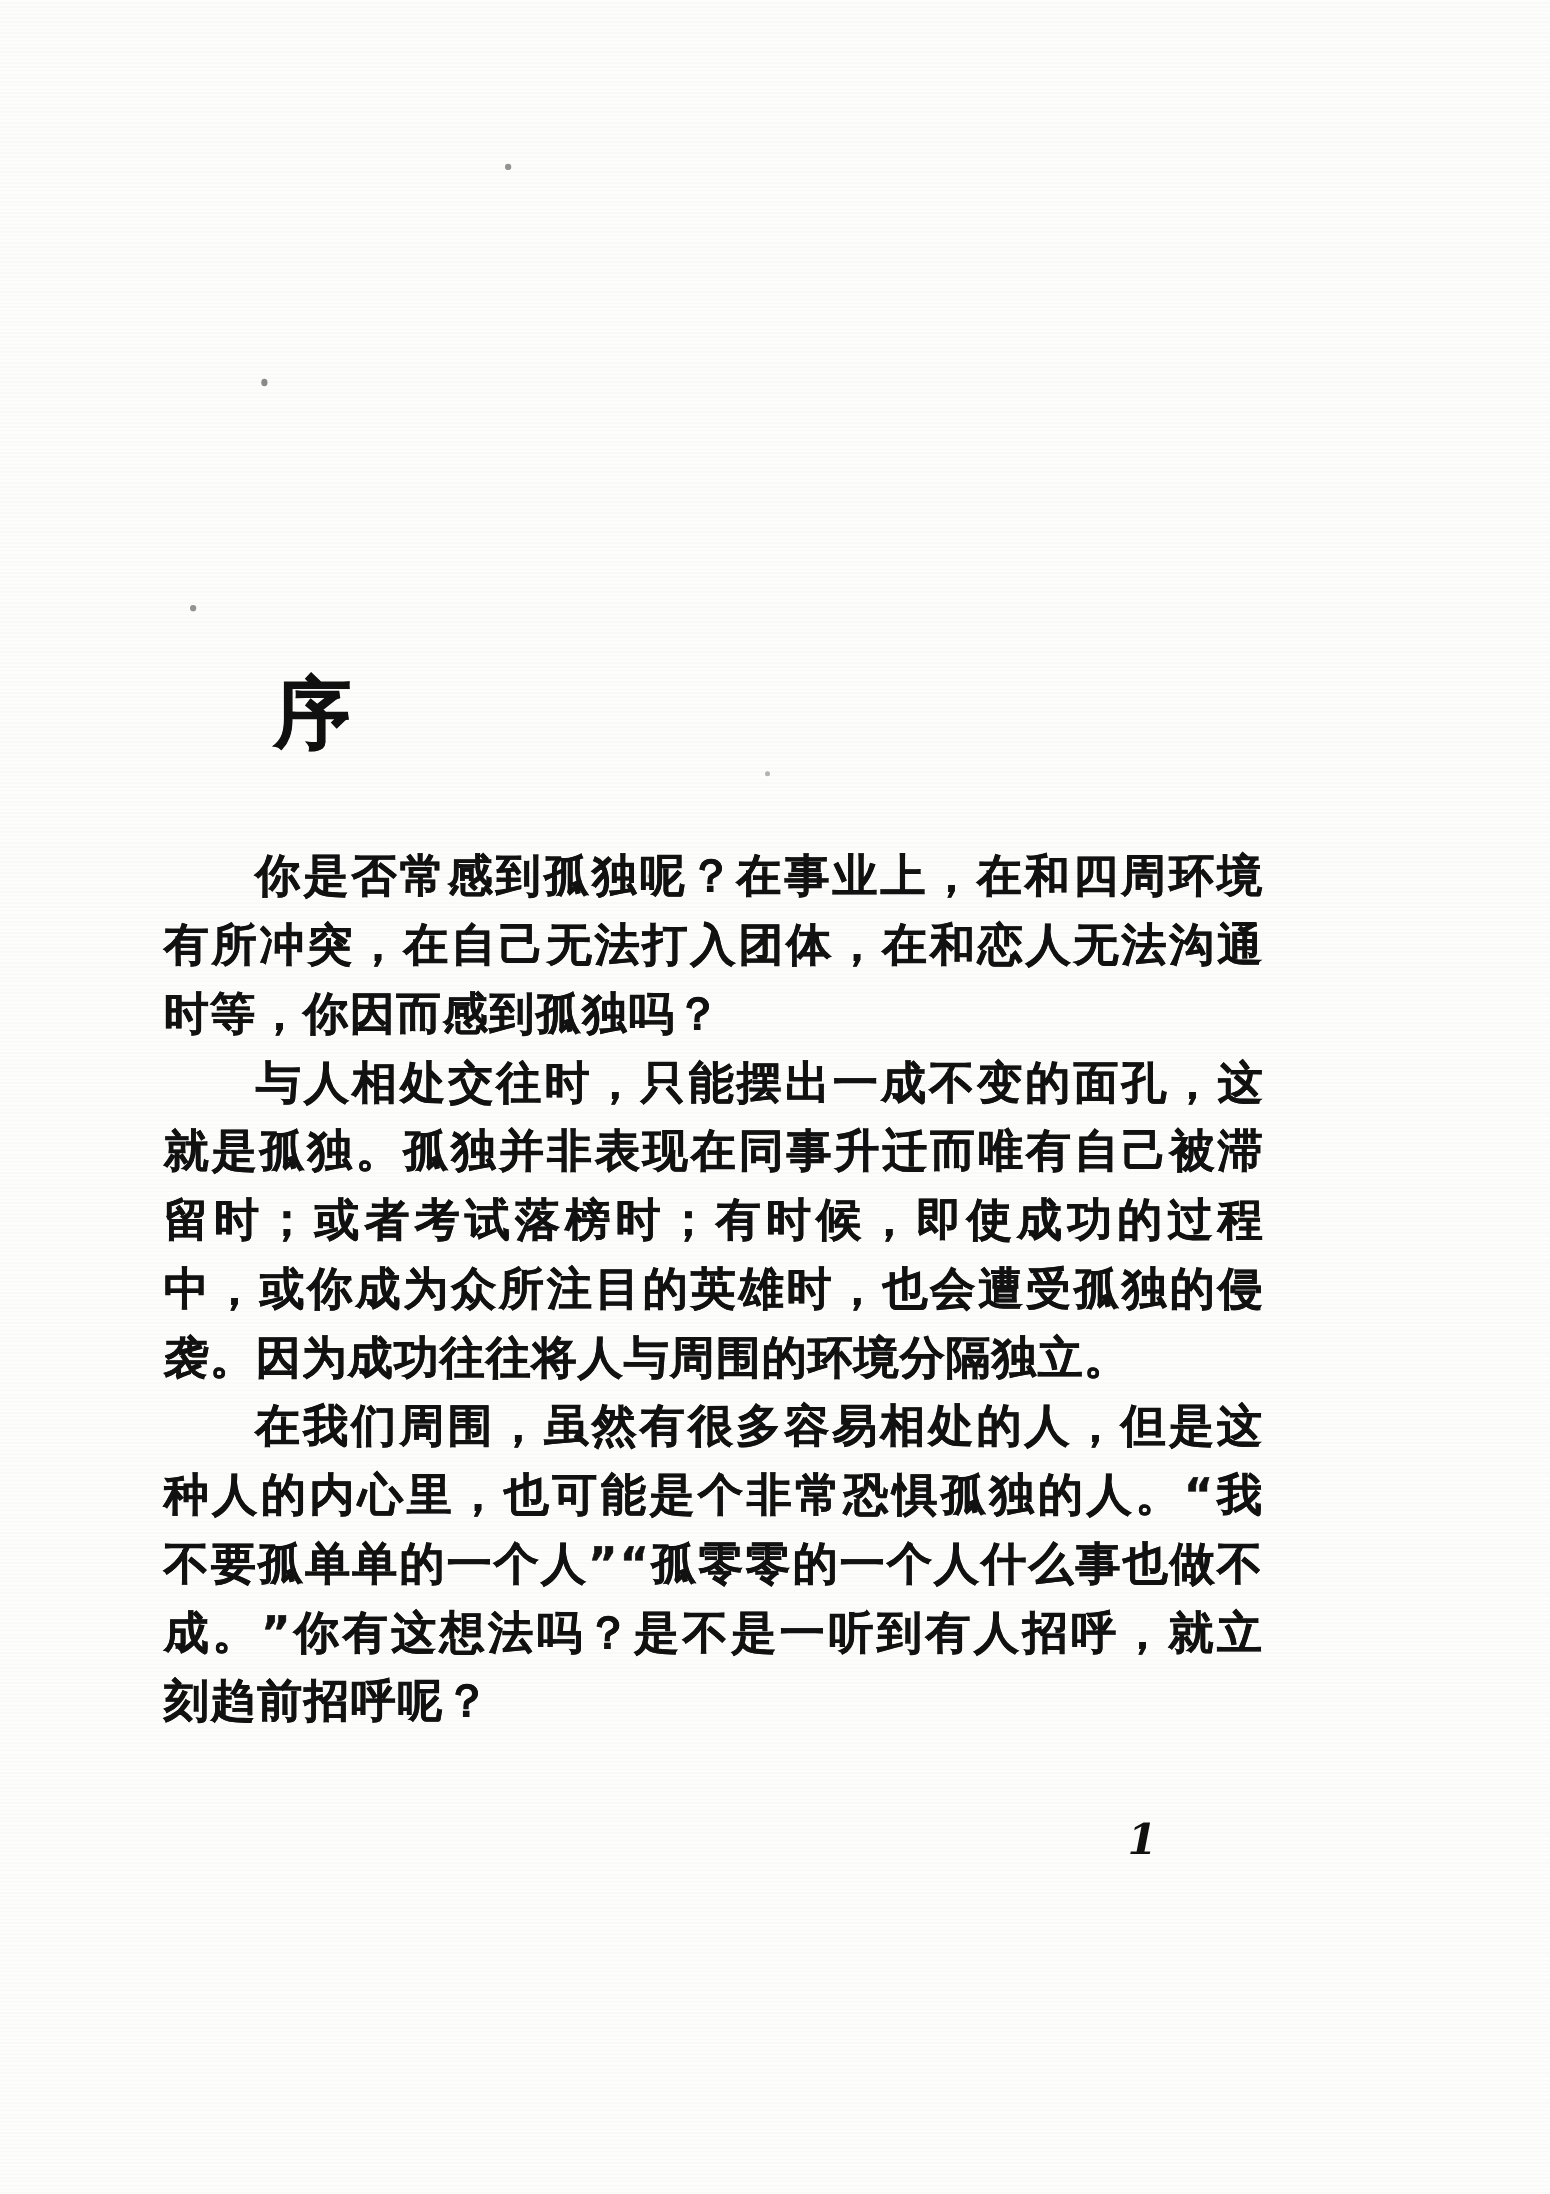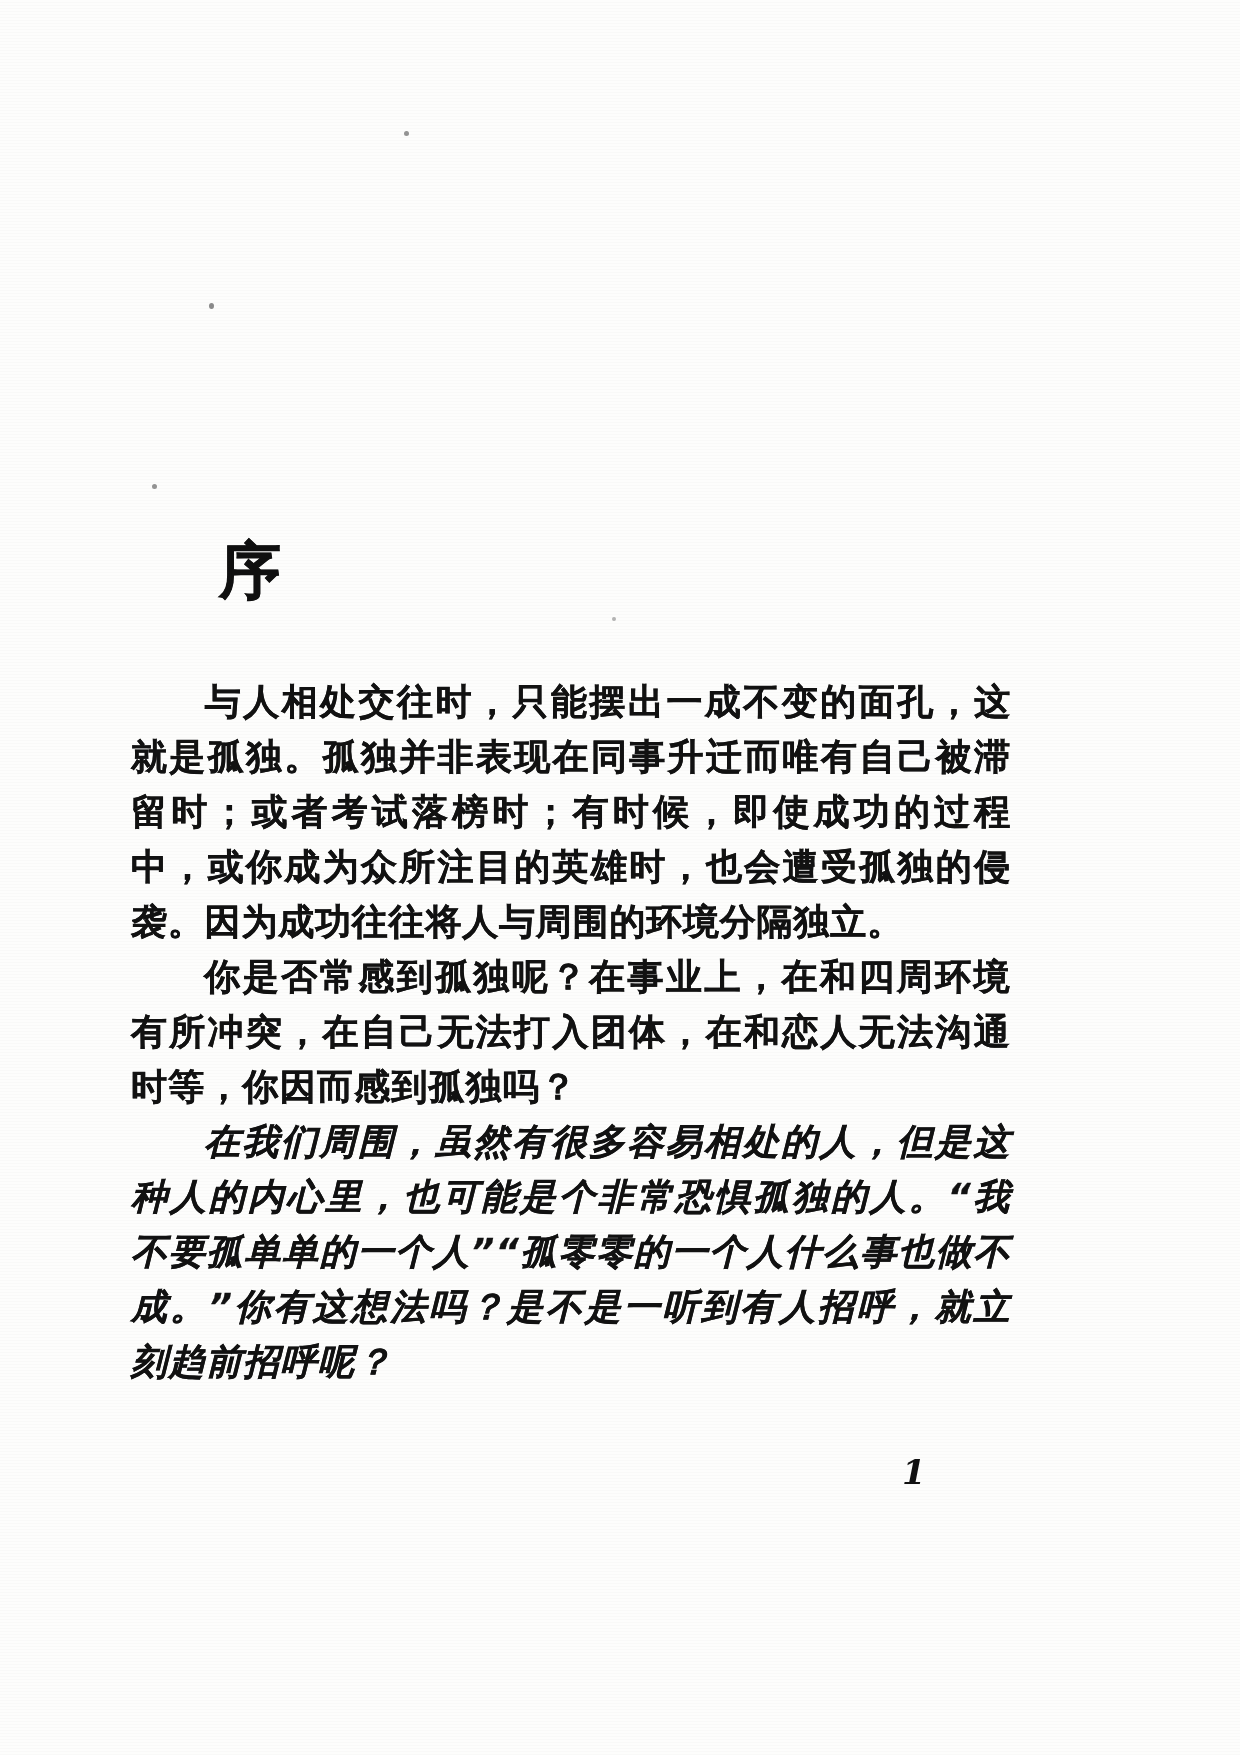"与人相处交往时，只能摆出一成不变的面孔，这就是孤独。孤独并非表现在同事升迁而唯有" p.para { order: before "你是否常感到孤独呢？在事业上，在和四周环境有所冲突，在自己无法打入团体，在和恋人" -> after "你是否常感到孤独呢？在事业上，在和四周环境有所冲突，在自己无法打入团体，在和恋人" }
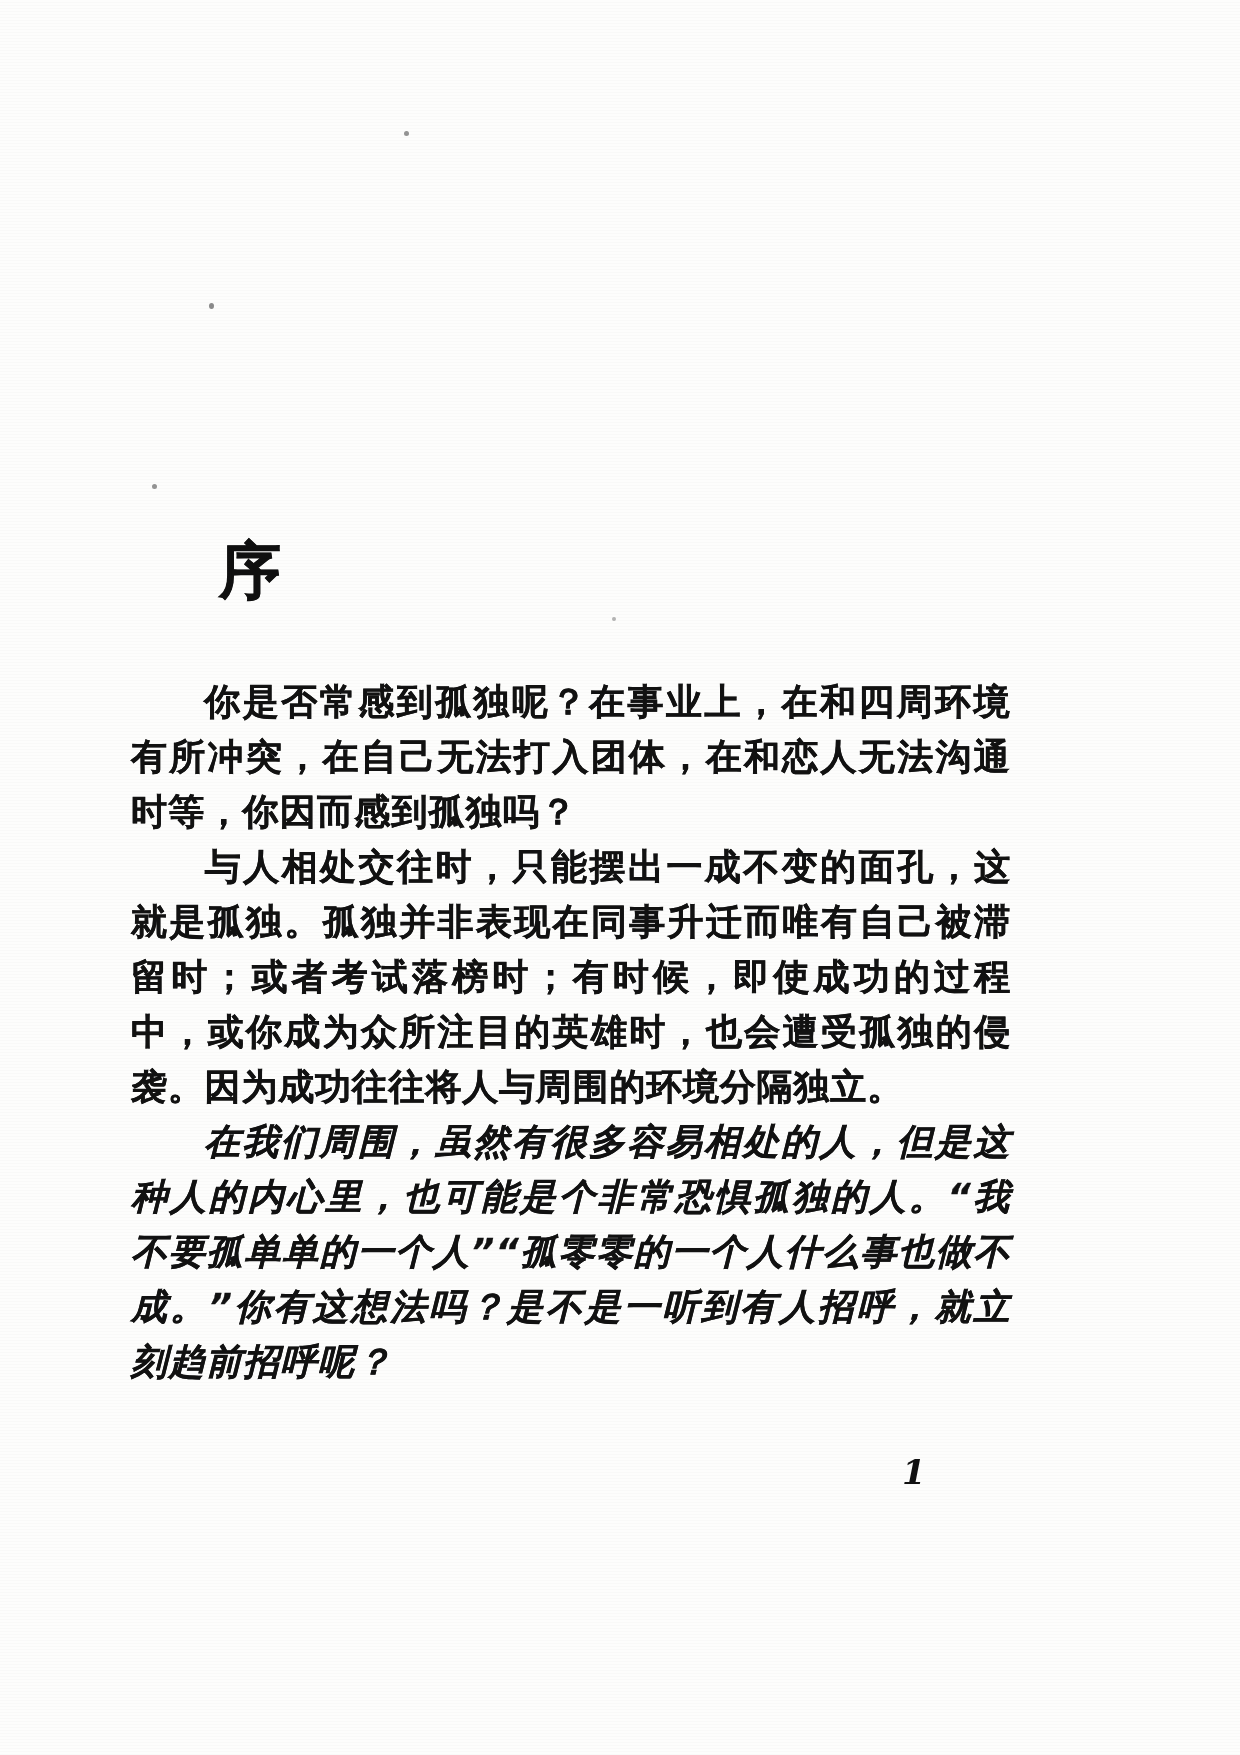"在我们周围，虽然有很多容易相处的人，但是这种人的内心里，也可能是个非常恐惧孤独的" .para.p4 { font-style: italic -> none }
